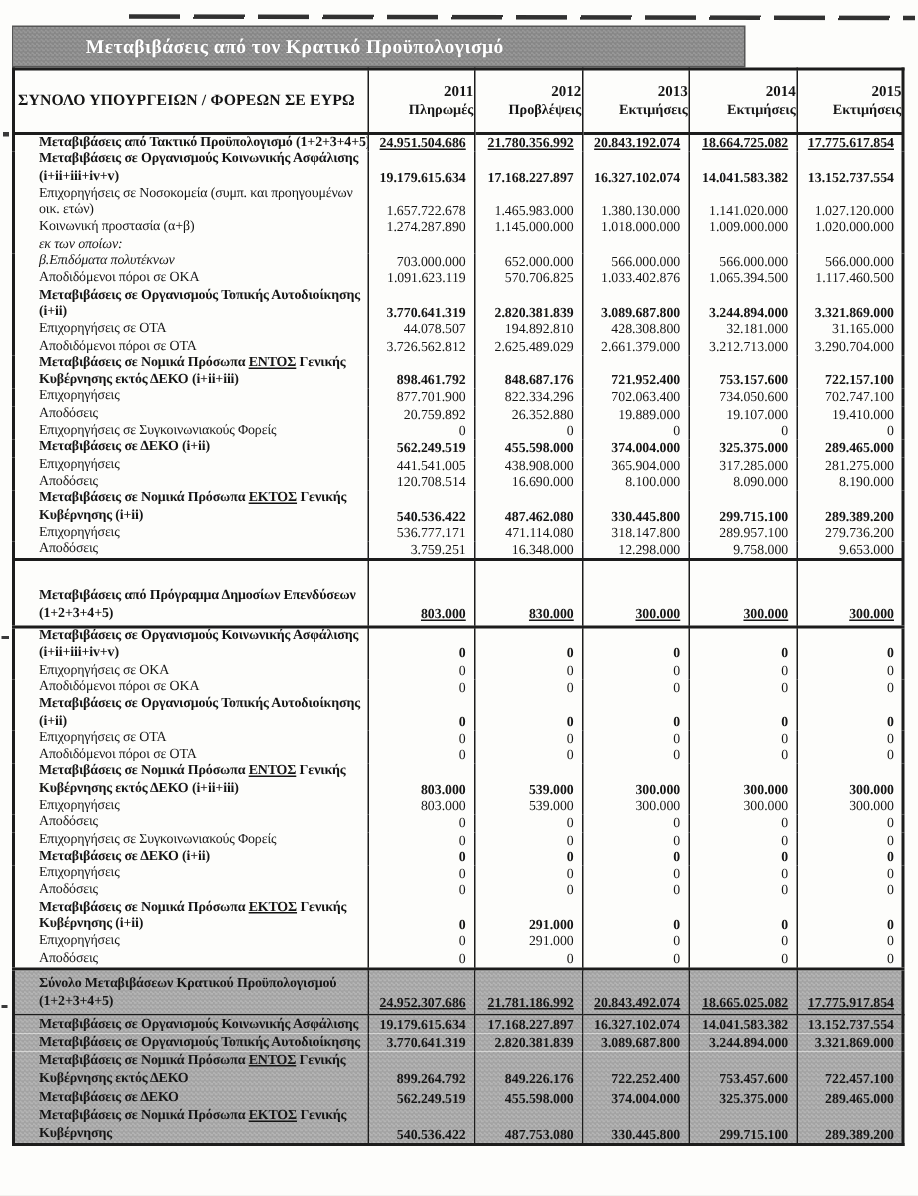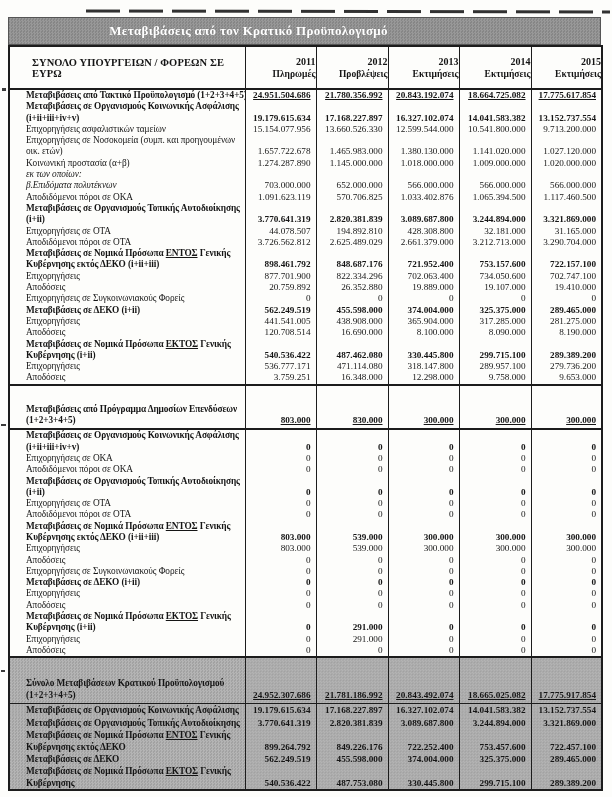"Μεταβιβάσεις από τον Κρατικό" .title-band { width: 593px -> 489px }
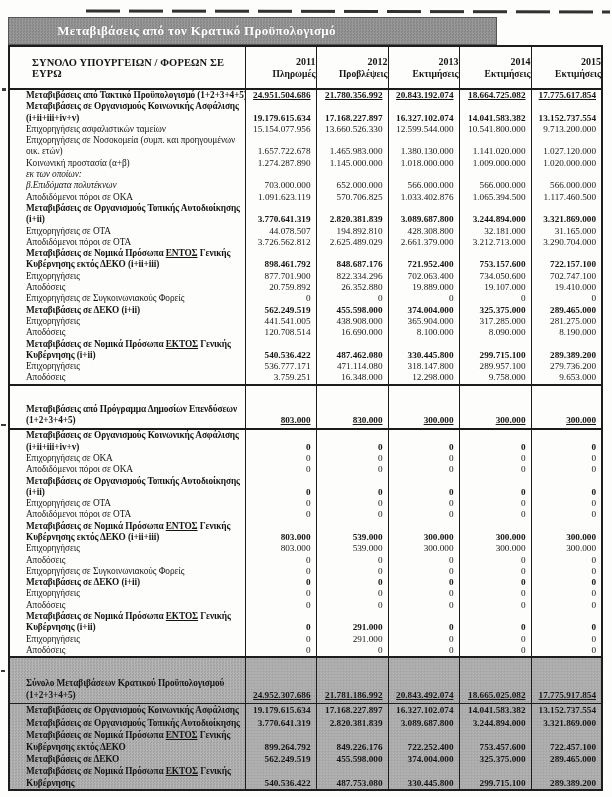"ΣΥΝΟΛΟ ΥΠΟΥΡΓΕΙΩΝ / ΦΟΡΕΩΝ ΣΕ" th.lbl { padding-left: 22px -> 2px }
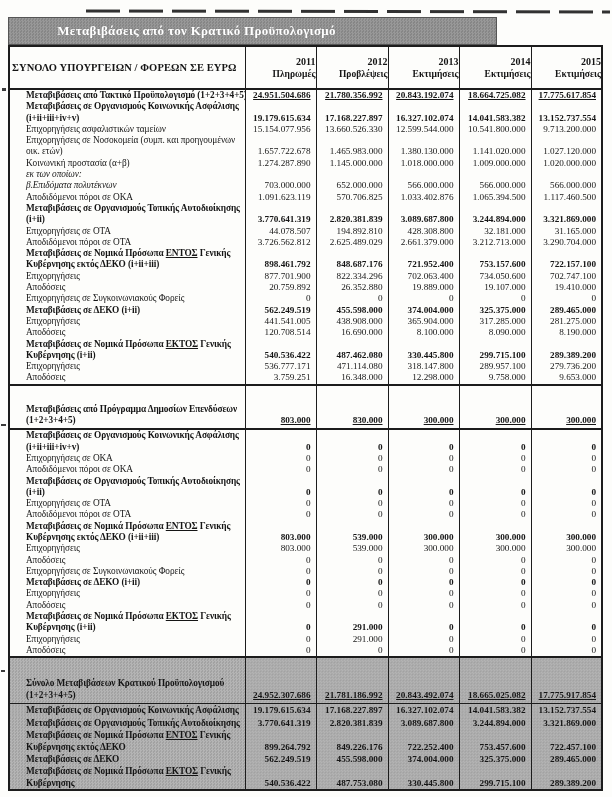"Επιχορηγήσεις ασφαλιστικών ταμείων" tr { html: <tr> <td> <span>Επιχορηγήσεις ασφαλιστικών ταμείων</span> </td> <td><span>15.154.077.956</span></td> <td><span>13.660.526.330</span></td> <td><span>12.599.544.000</span></td> <td><span>10.541.800.000</span></td> <td><span>9.713.200.000</span></td> </tr> -> none }
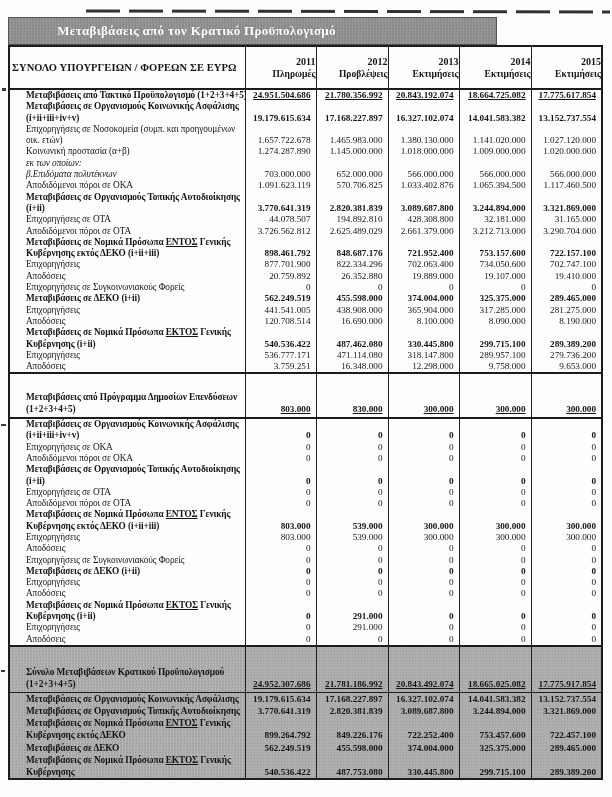"Σύνολο Μεταβιβάσεων Κρατικού" tbody.sec-summary tr.total td { padding-top: 19px -> 3px }
